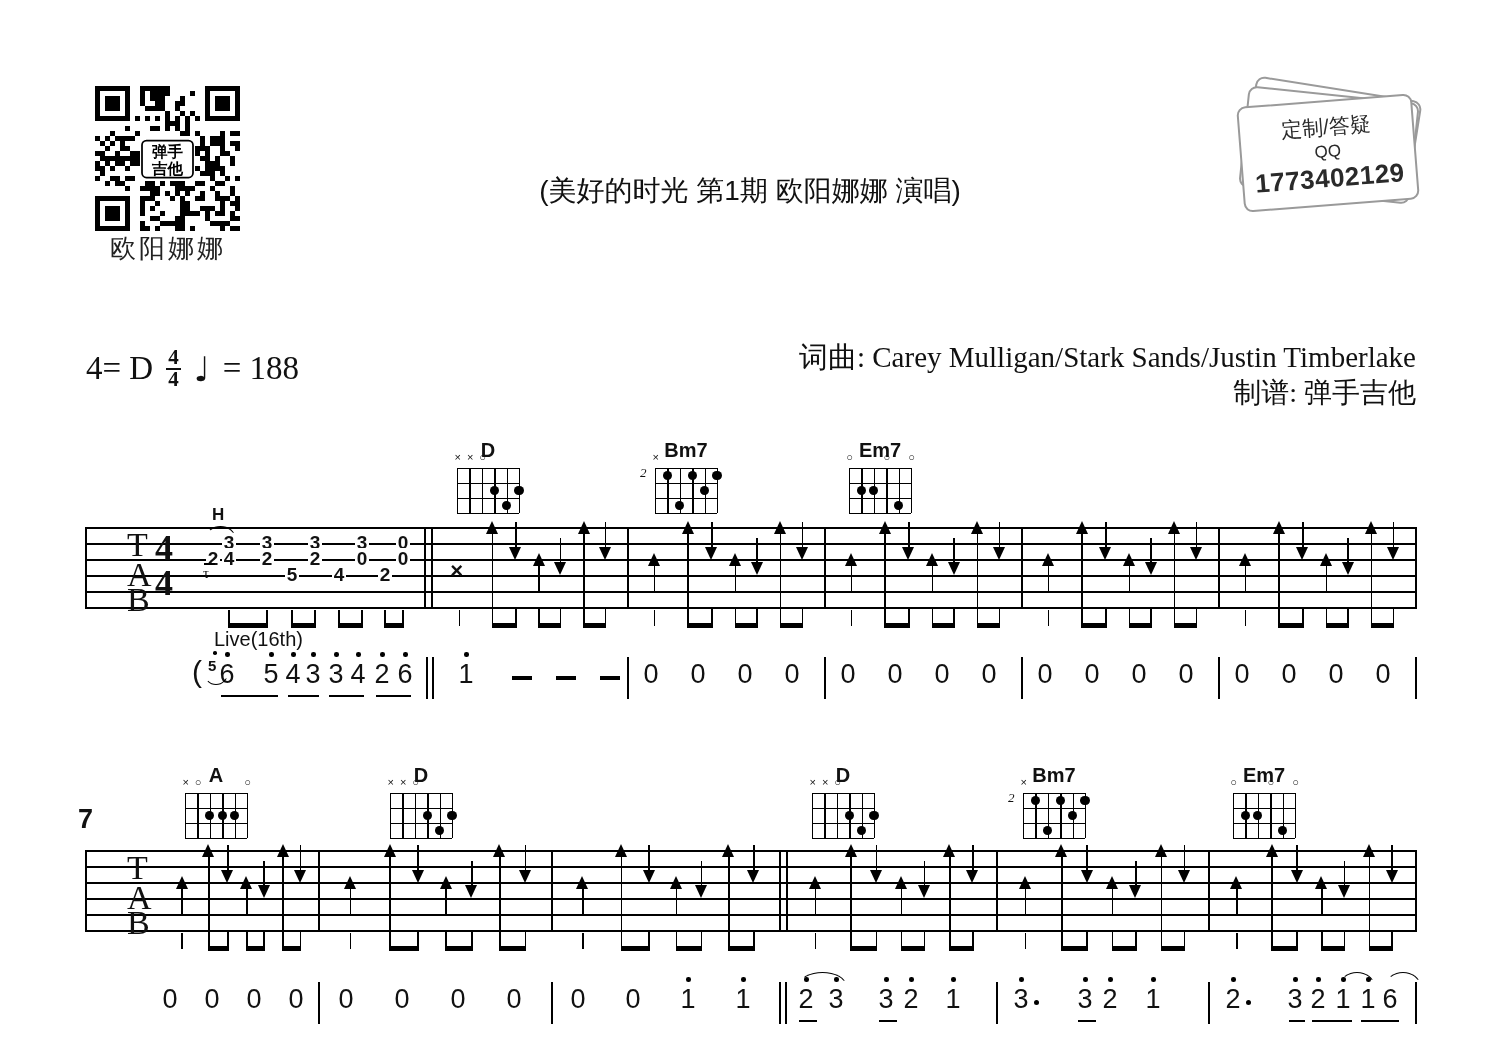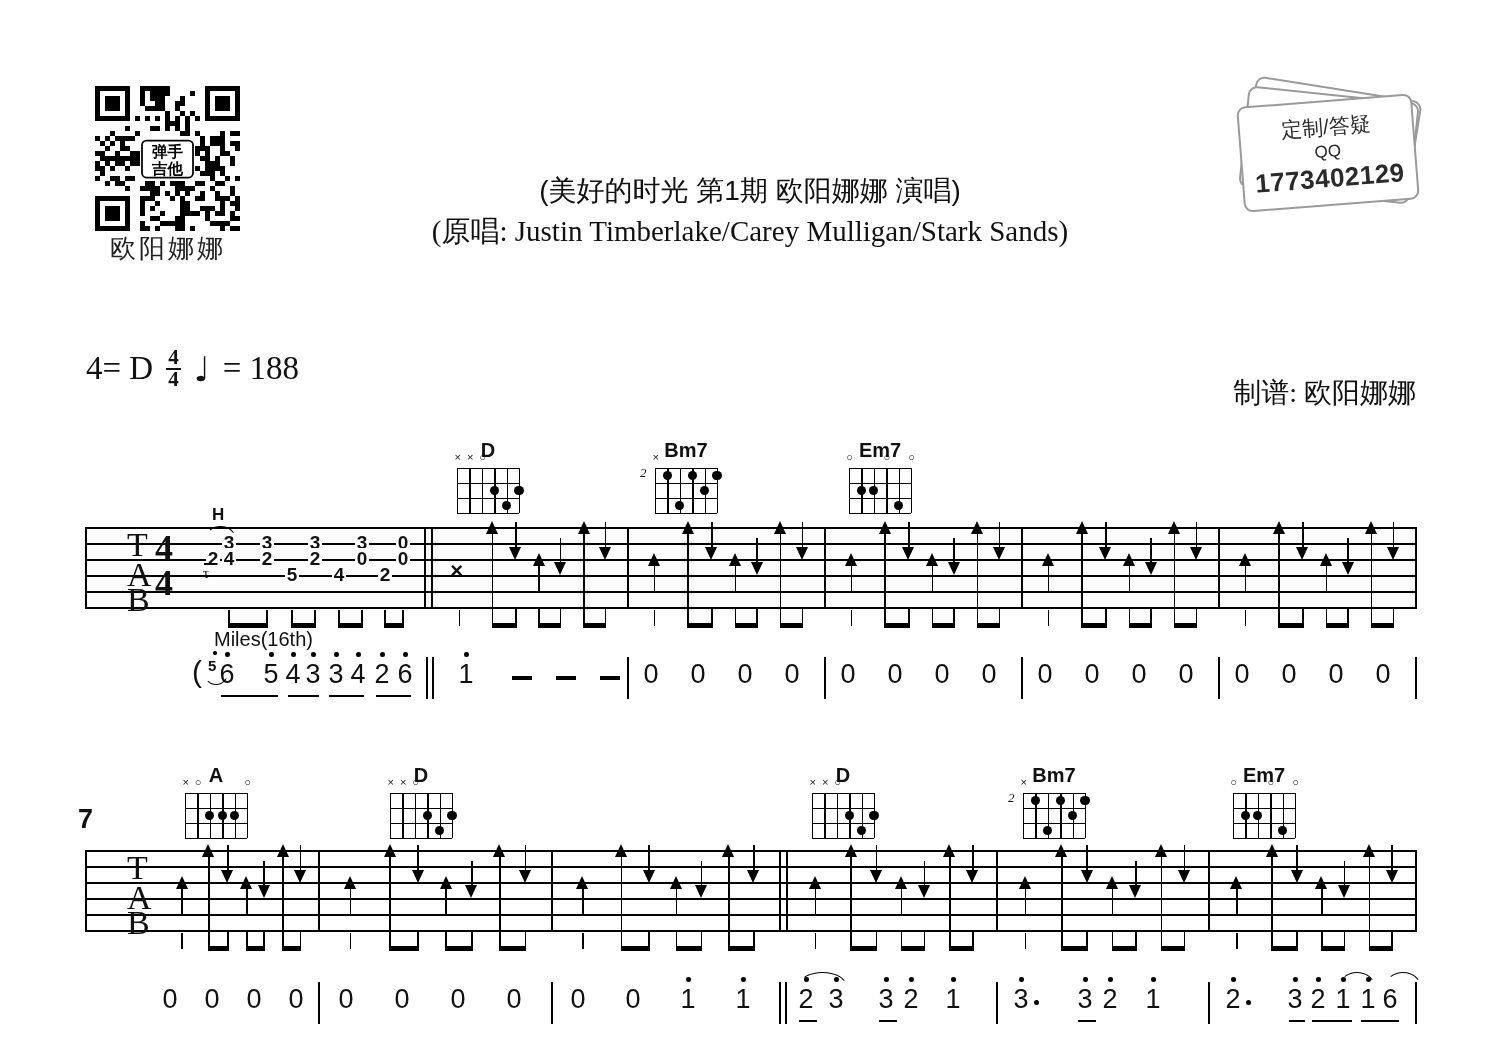"(原唱: Justin Timberlake/Carey" div.sub2 { html: <div>(原唱: Justin Timberlake/Carey Mulligan/Stark Sands)</div> -> none }
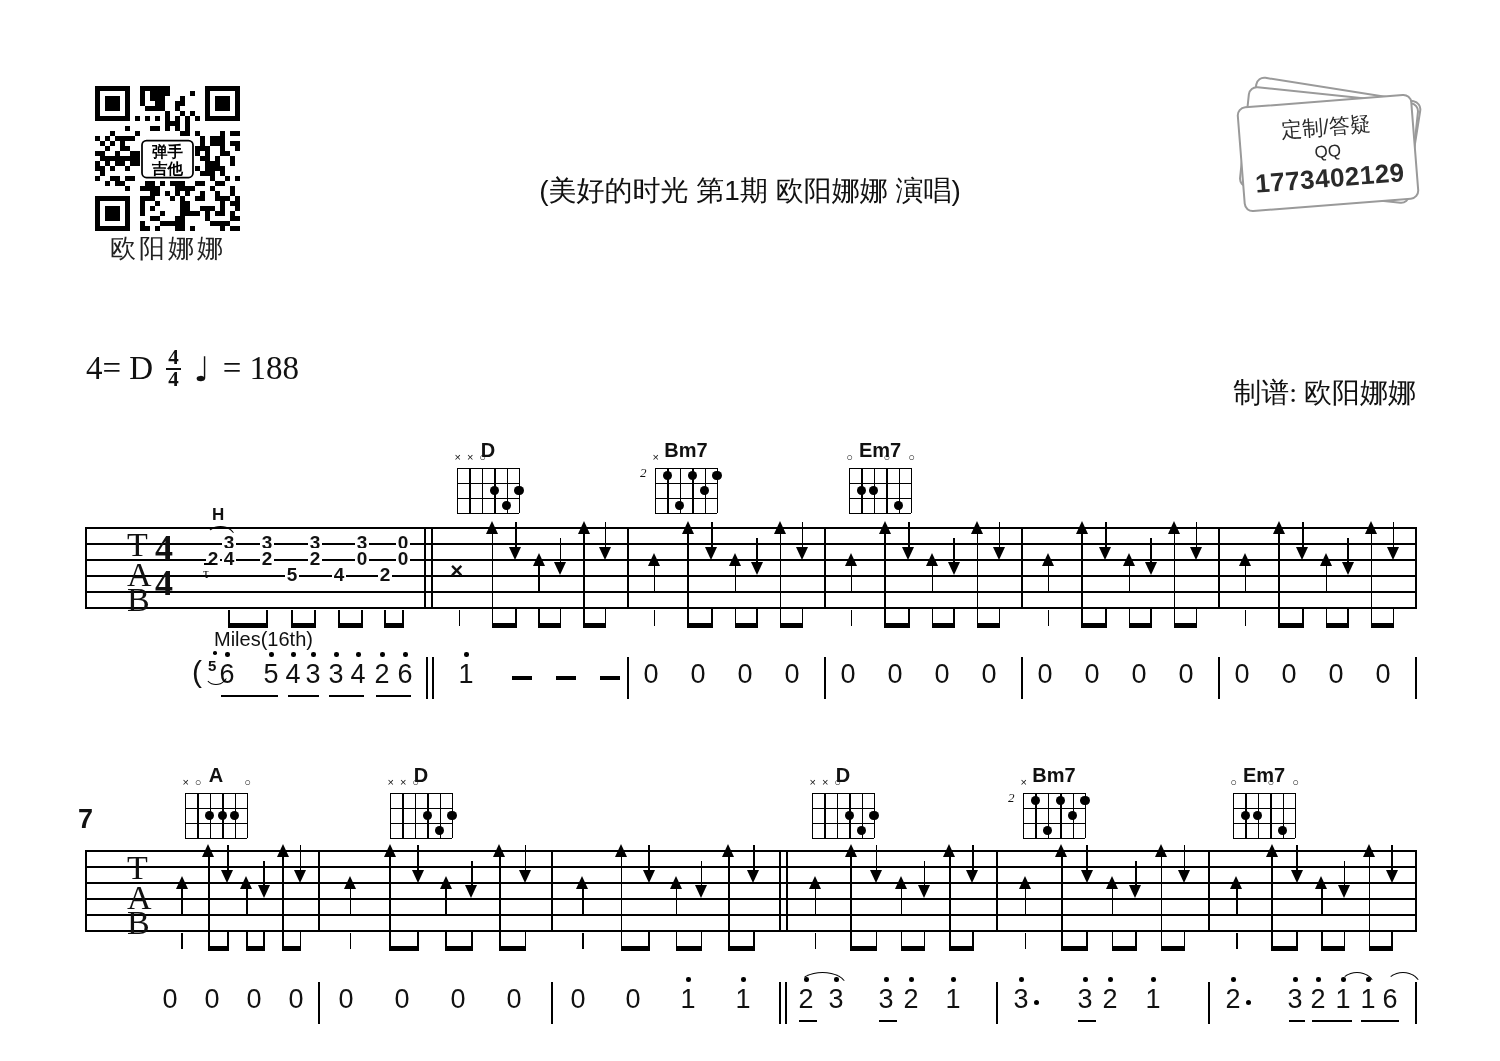"词曲: Carey Mulligan/Stark Sands/Justin" div.credit1 { html: none -> <div>词曲: Carey Mulligan/Stark Sands/Justin Timberlake</div> }
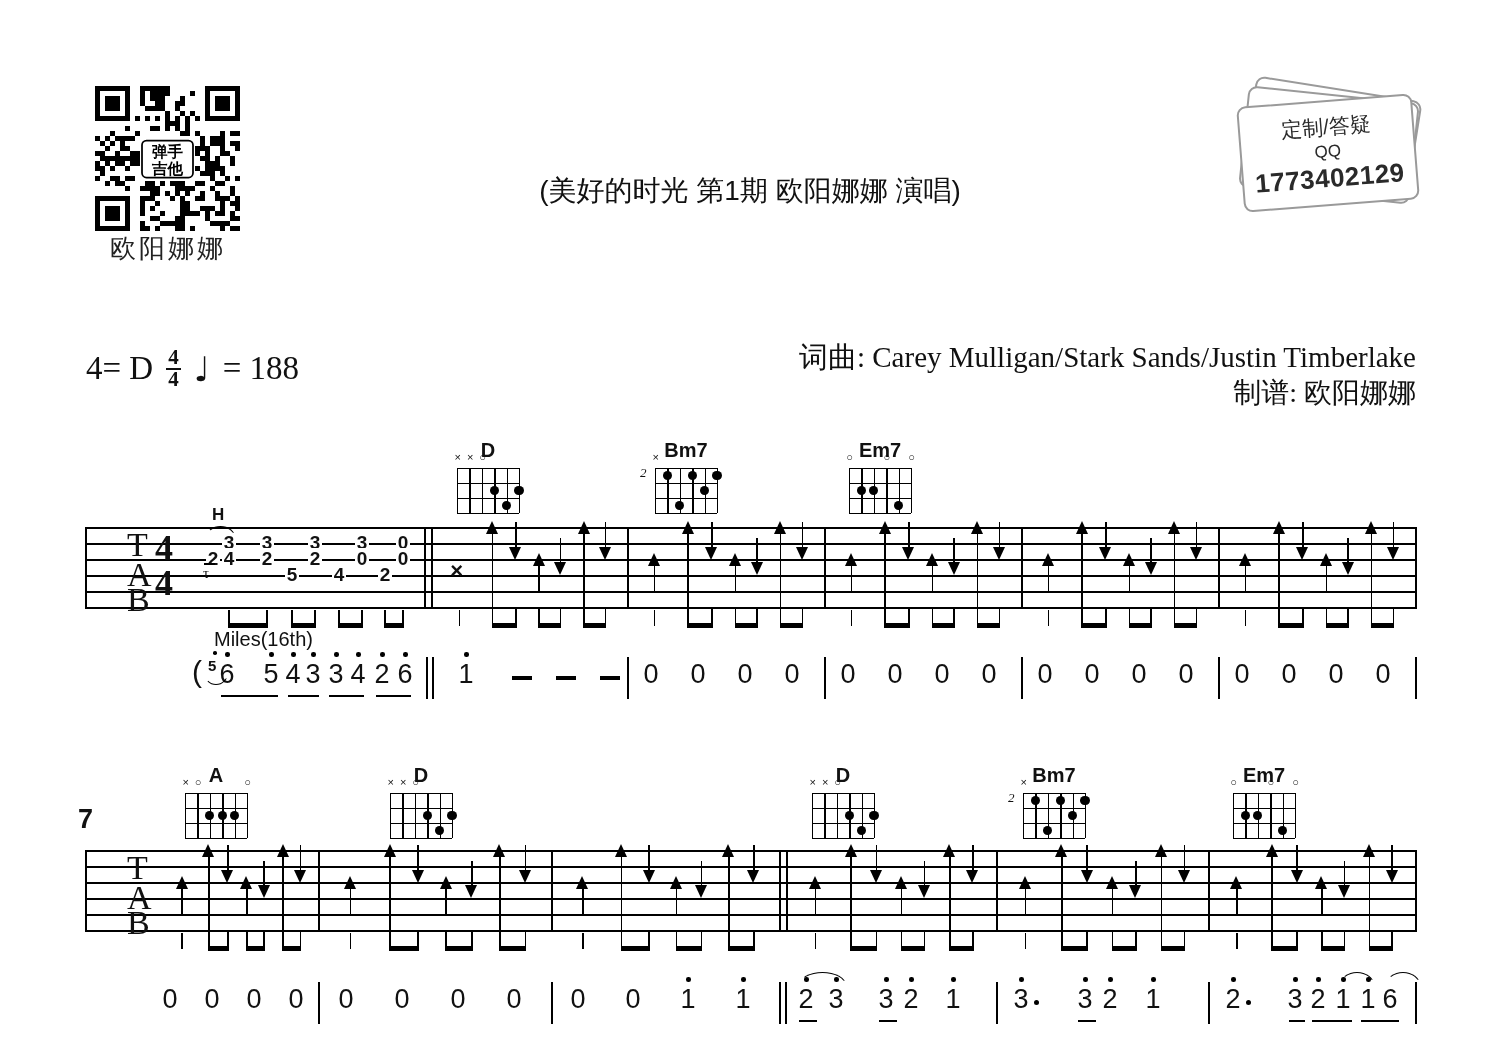"制谱: 欧阳娜娜" div.credit2 { text: 欧阳娜娜 -> 弹手吉他 }
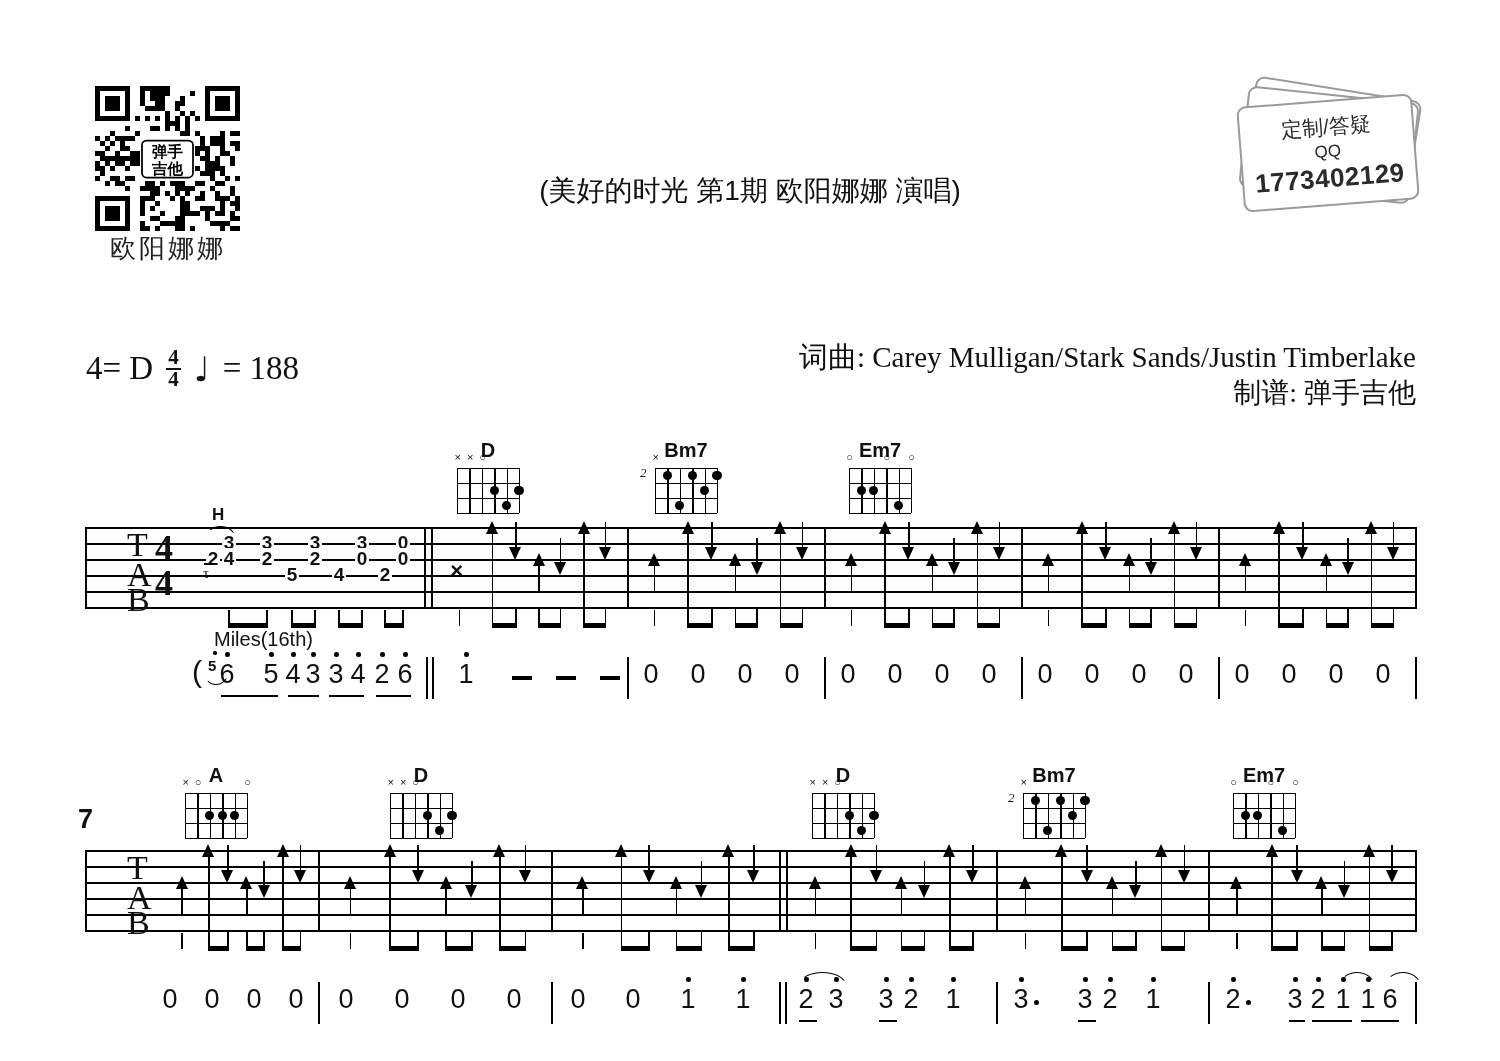"Miles(16th)" div.swing { text: Miles -> Live }
